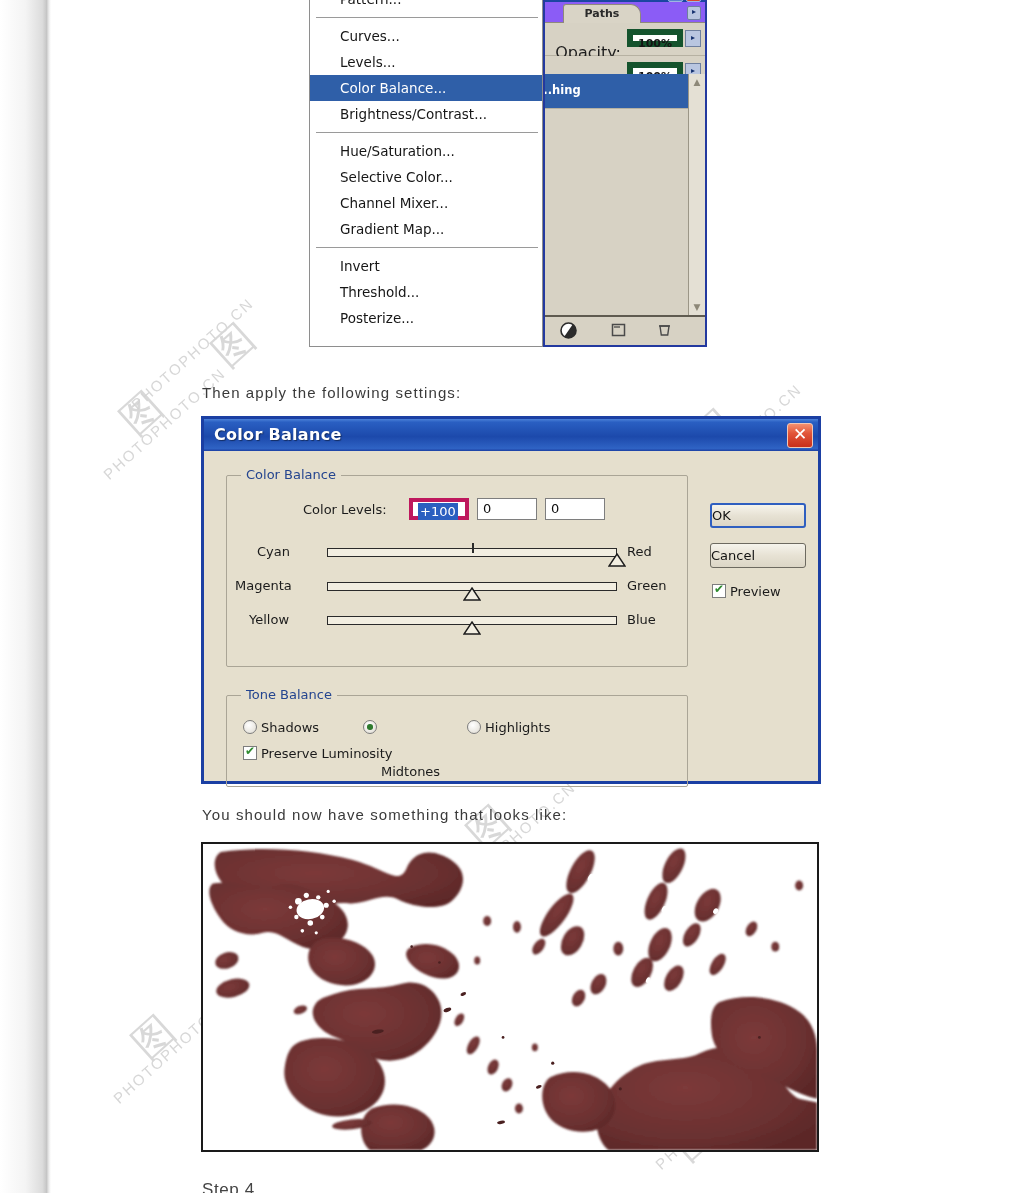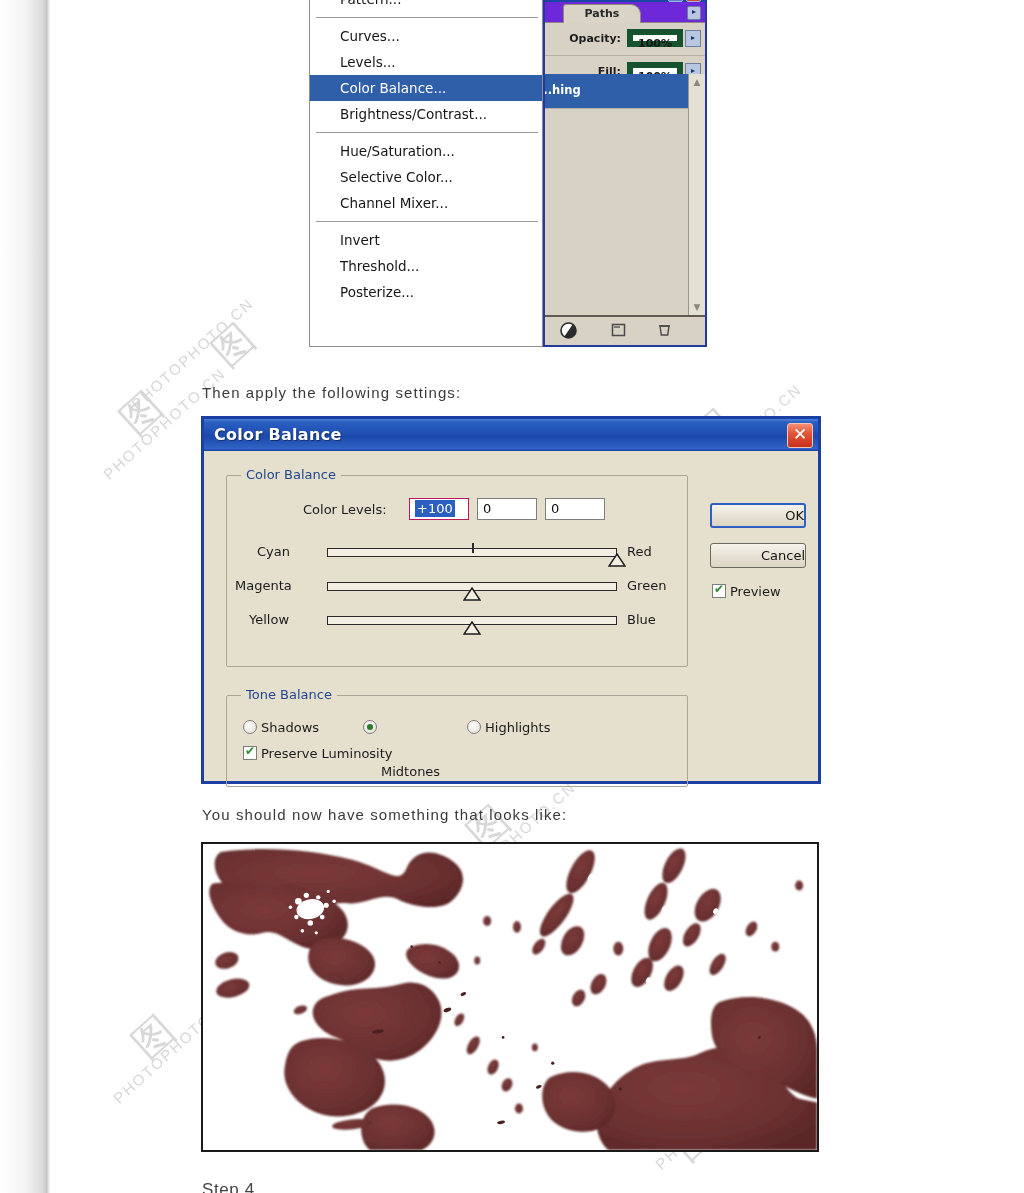"Paths" .pal-tabs { background: #6d28d9 -> #8b5cf6 }
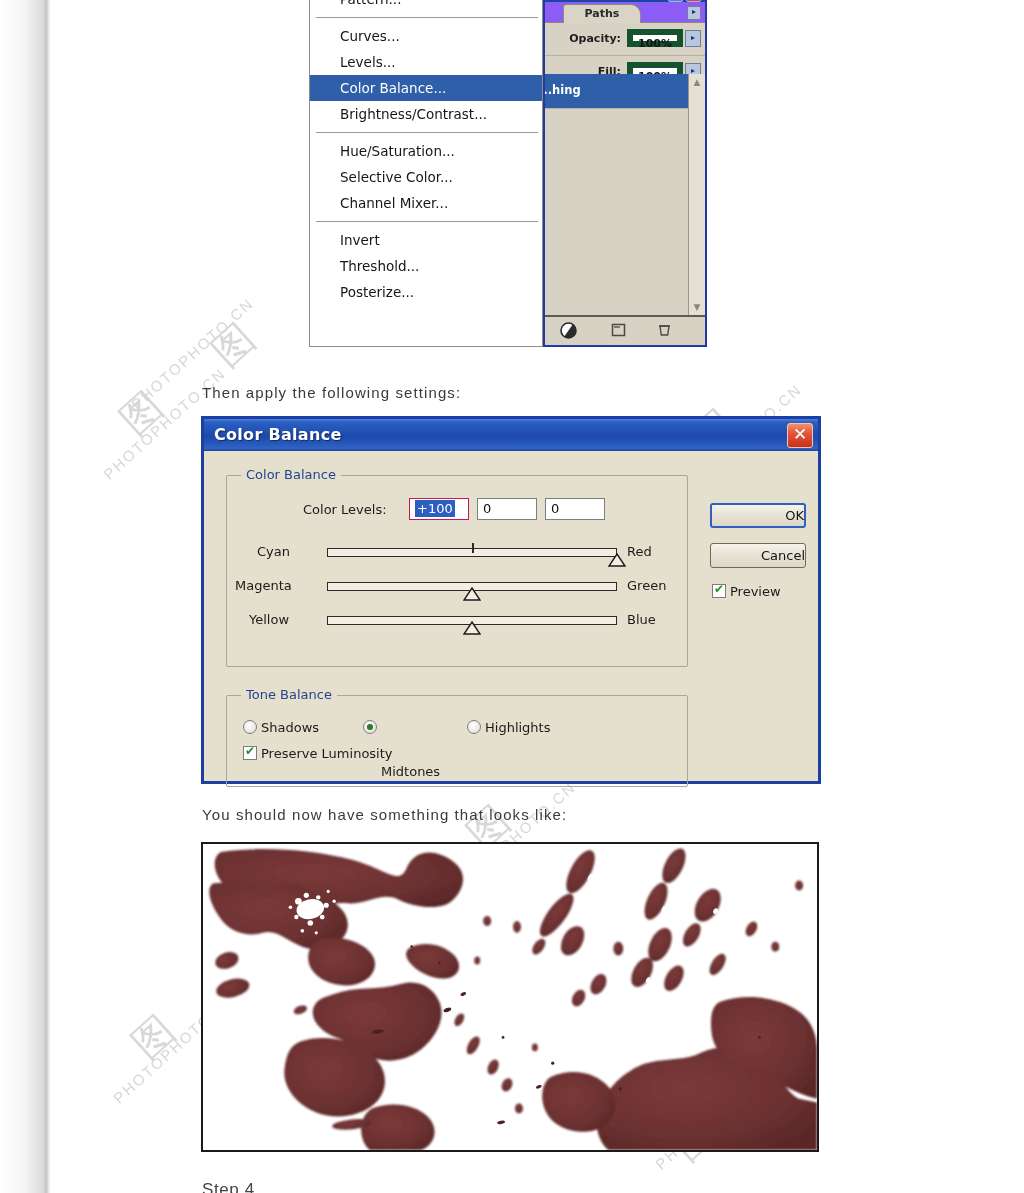"Opacity:" .pal-row-label { font-size: 11px -> 16px; font-weight: bold -> normal; top: 9px -> 20px }
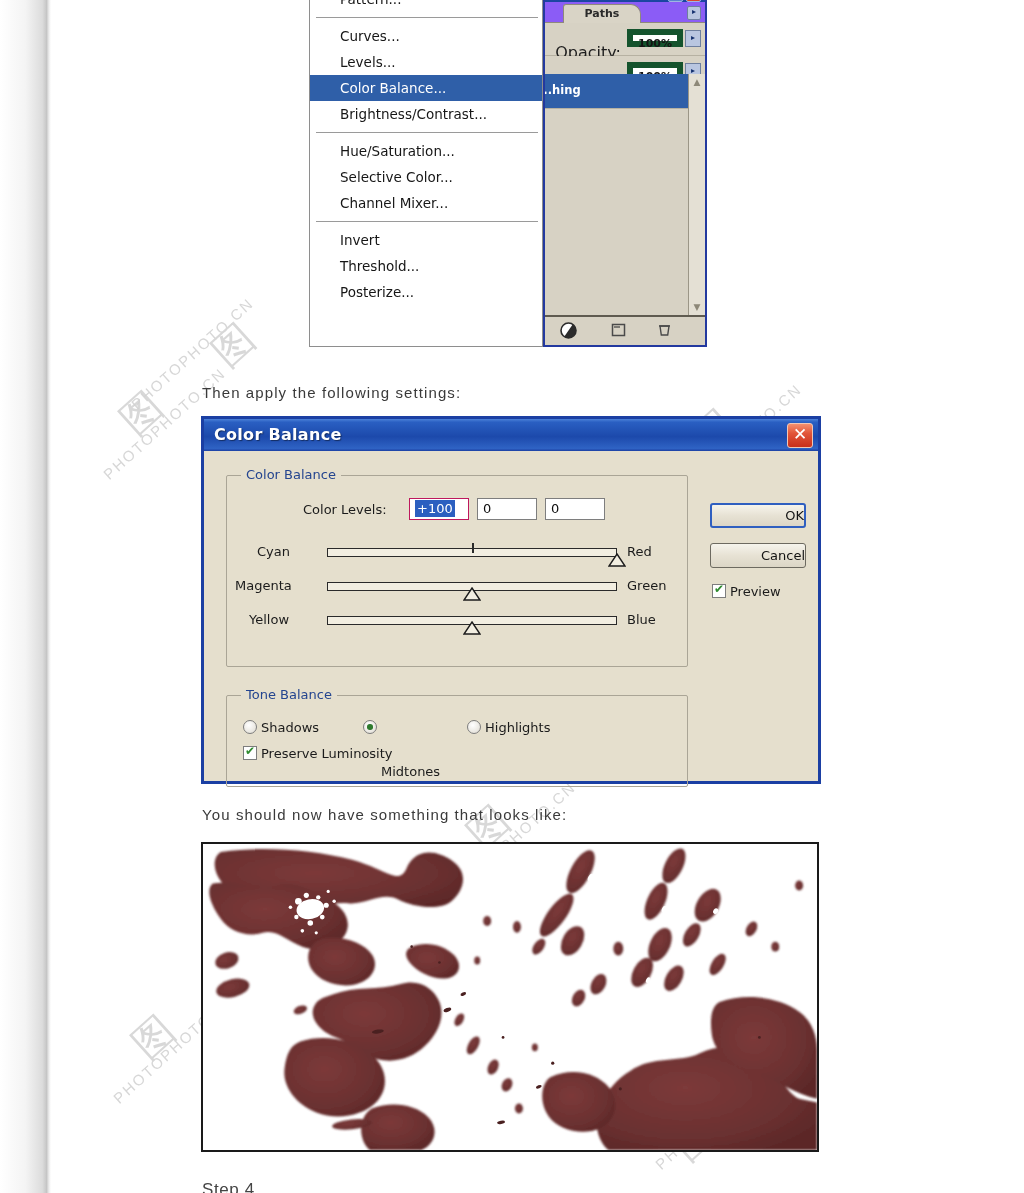"Gradient Map..." div.menu-item { html: none -> <div>Gradient Map...</div> }
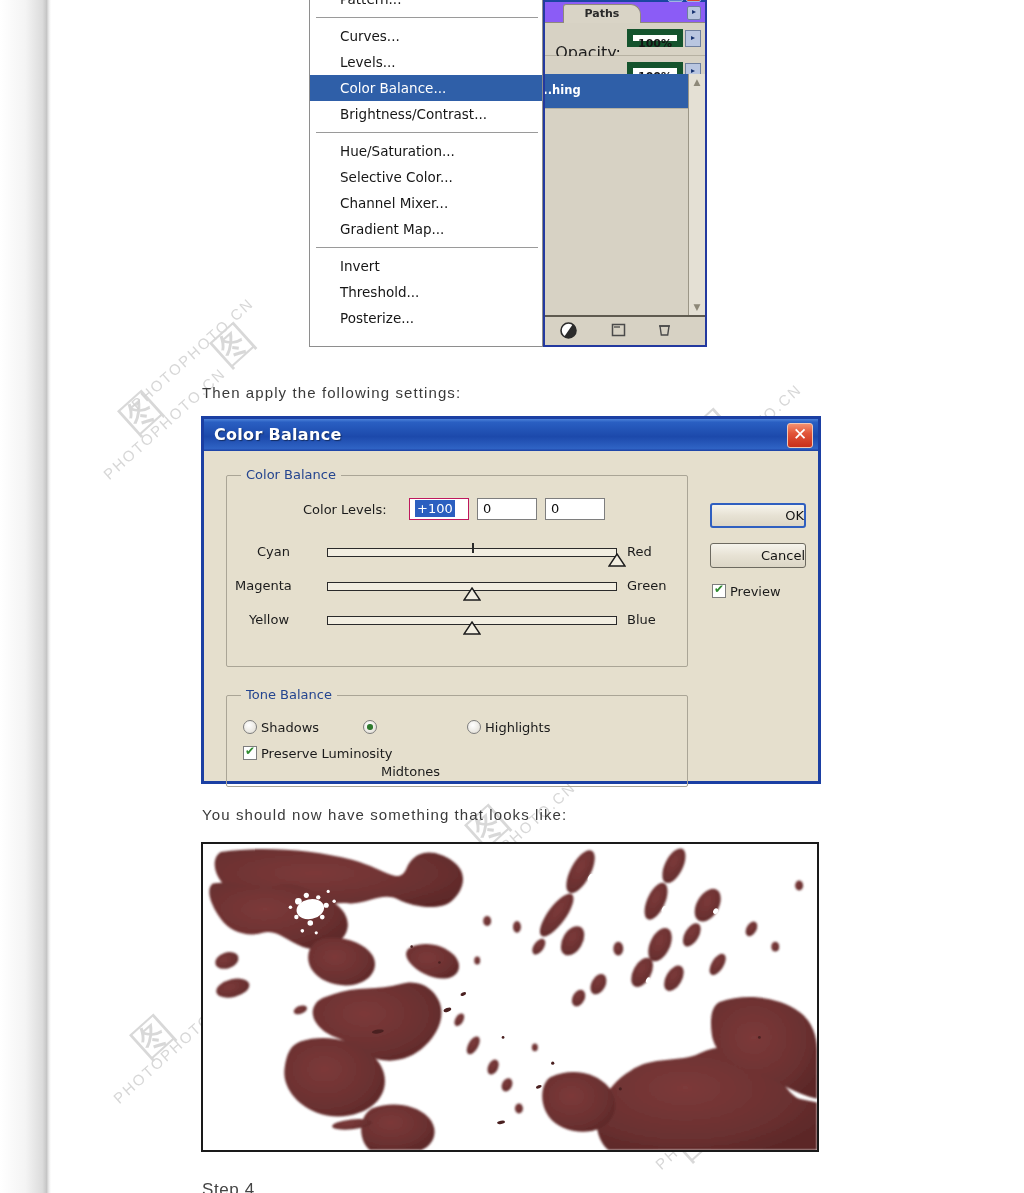"+100" .cb-input.active { border: 1px solid #be185d -> 4px solid #be185d }
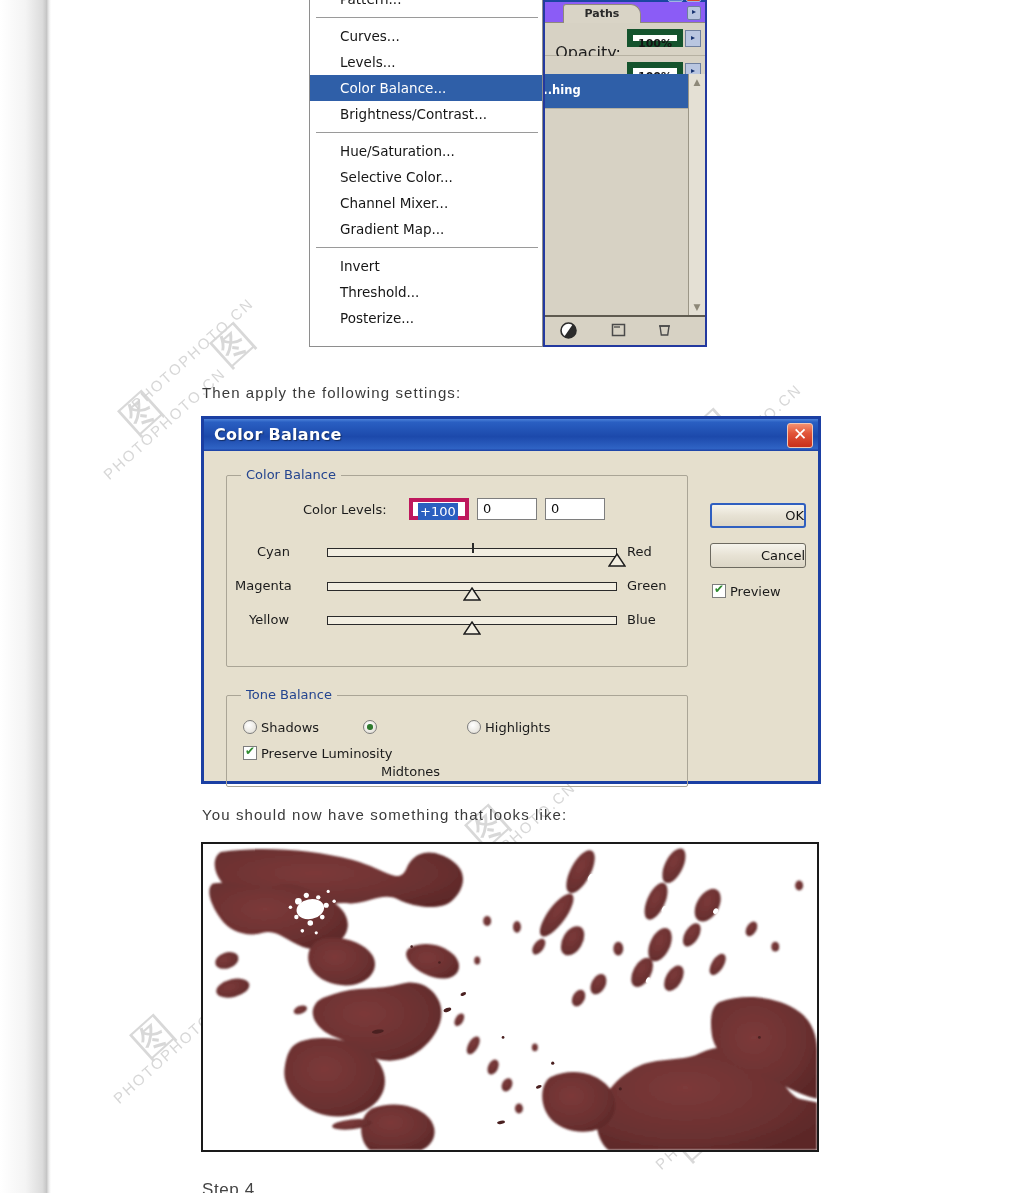"OK" .btn { text-align: right -> left }
